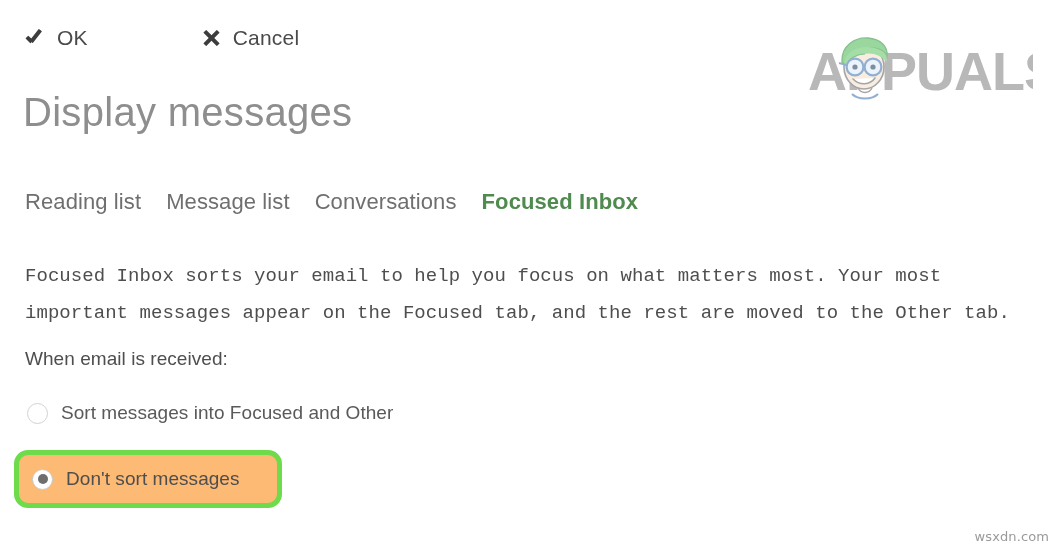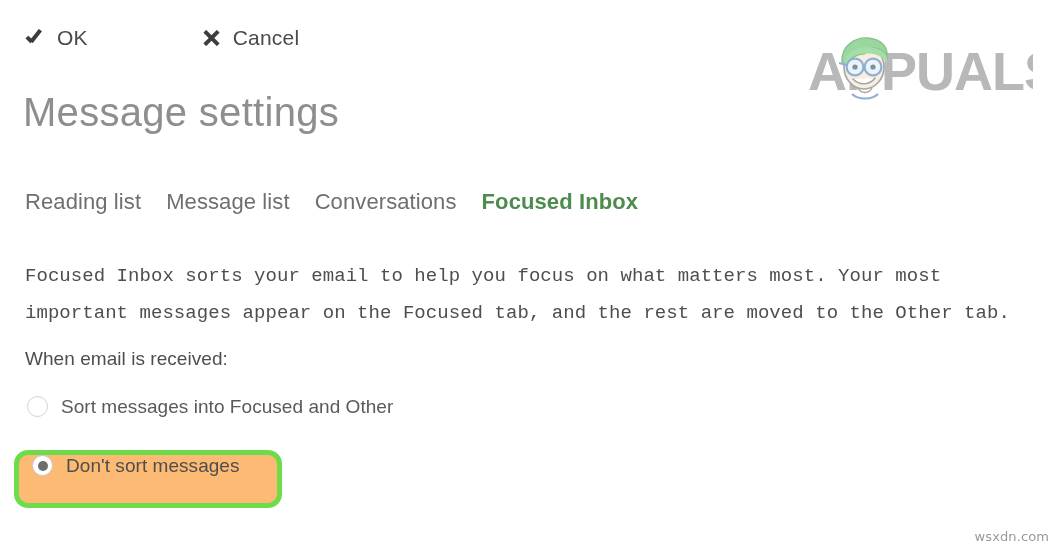"Message settings" div.page-title { text: Message settings -> Display messages }
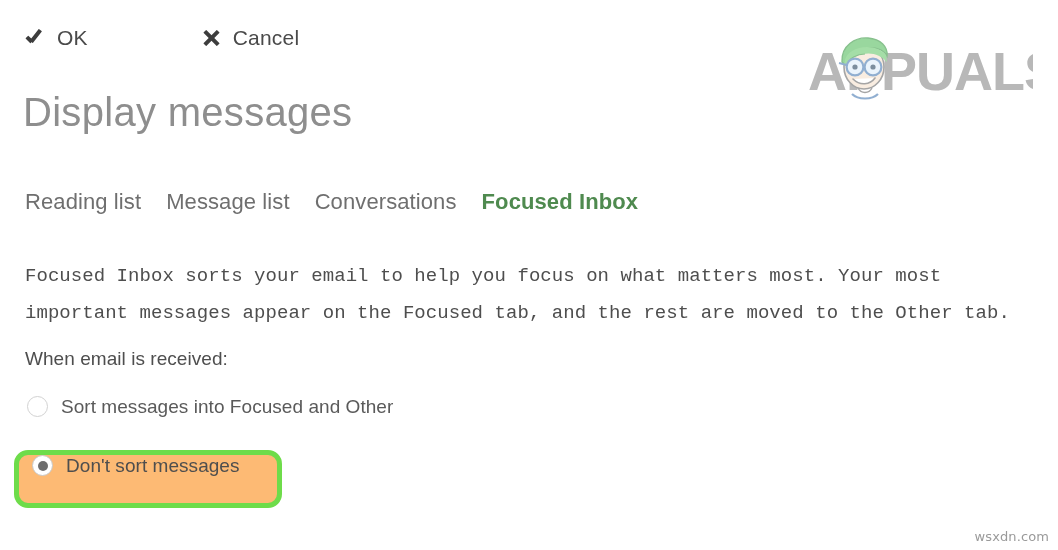"Sort messages into Focused and" .radio-row { align-items: flex-start -> center }
